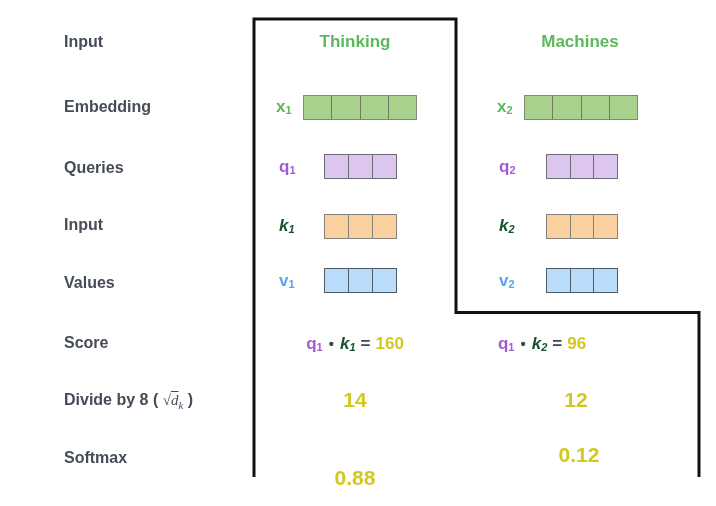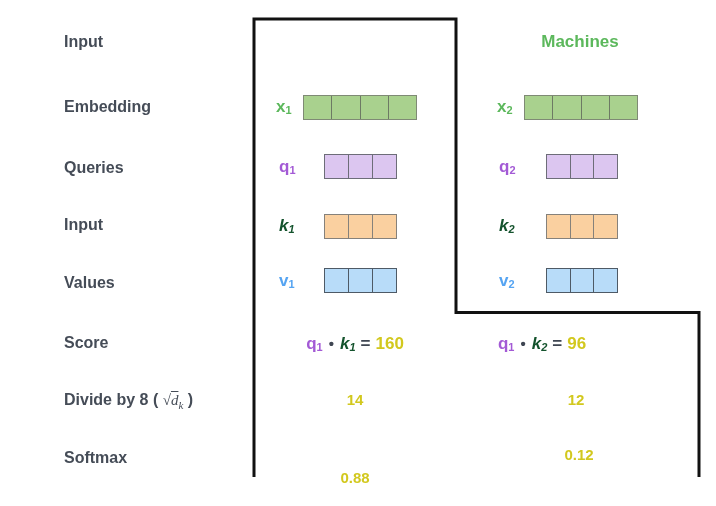"Thinking" div.col-title { html: none -> <div>Thinking</div> }
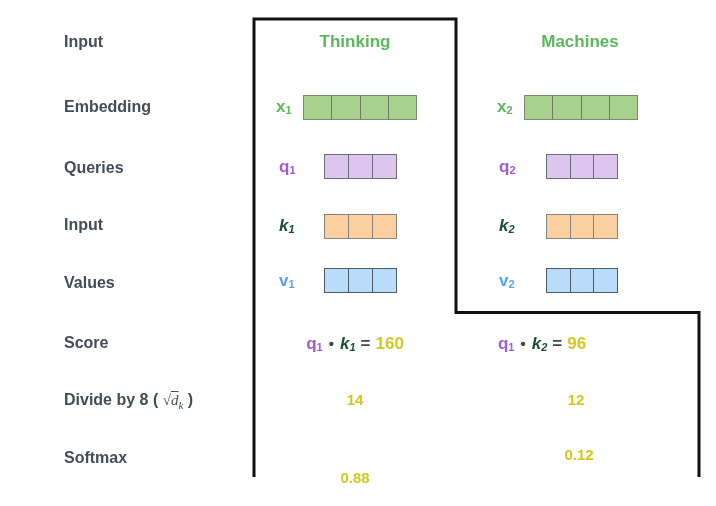"14" .num { font-size: 15px -> 21px }
